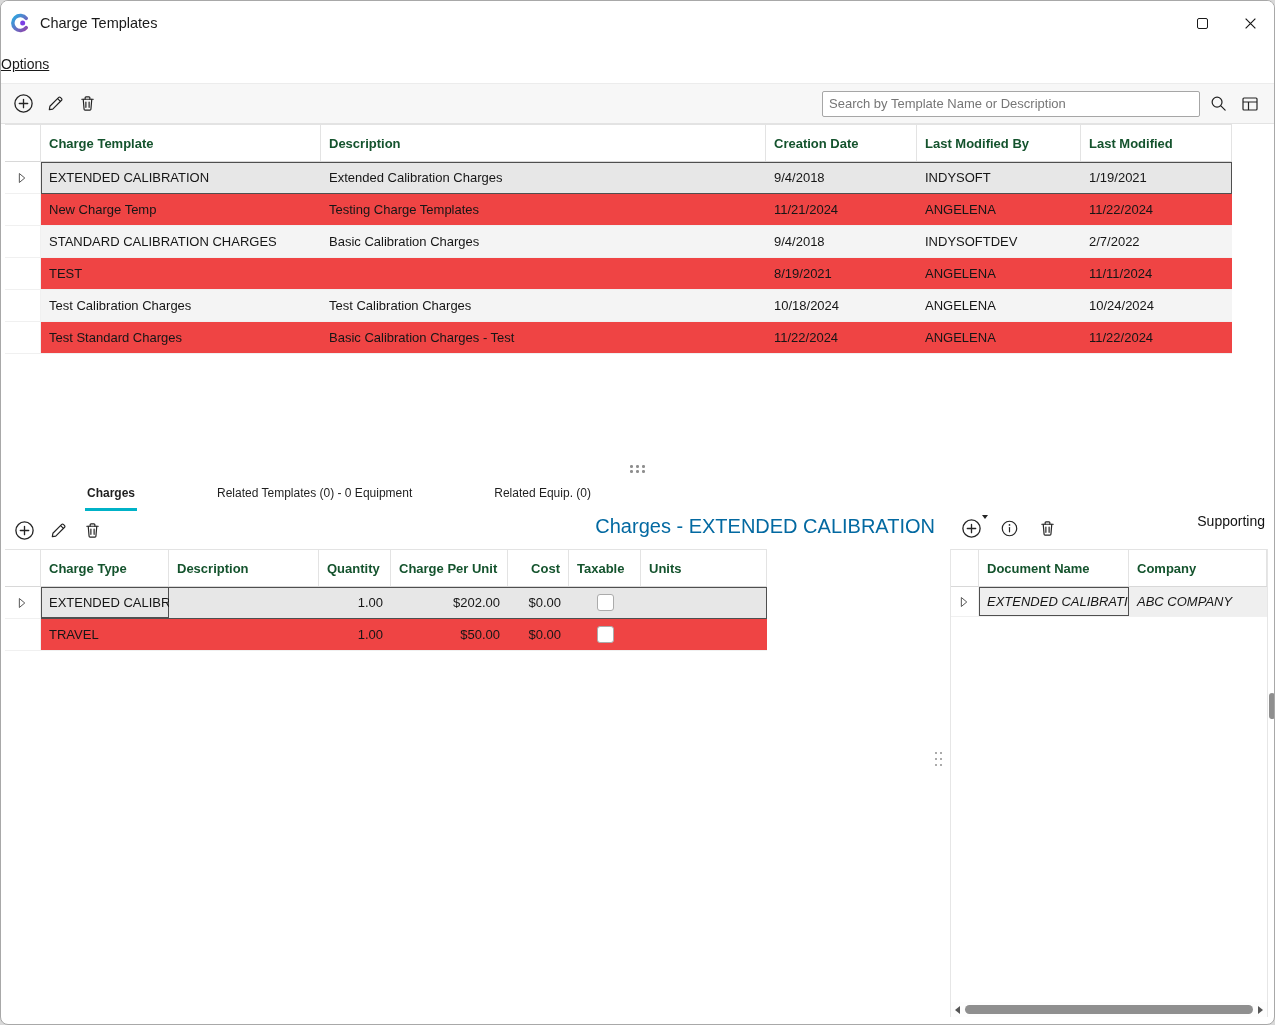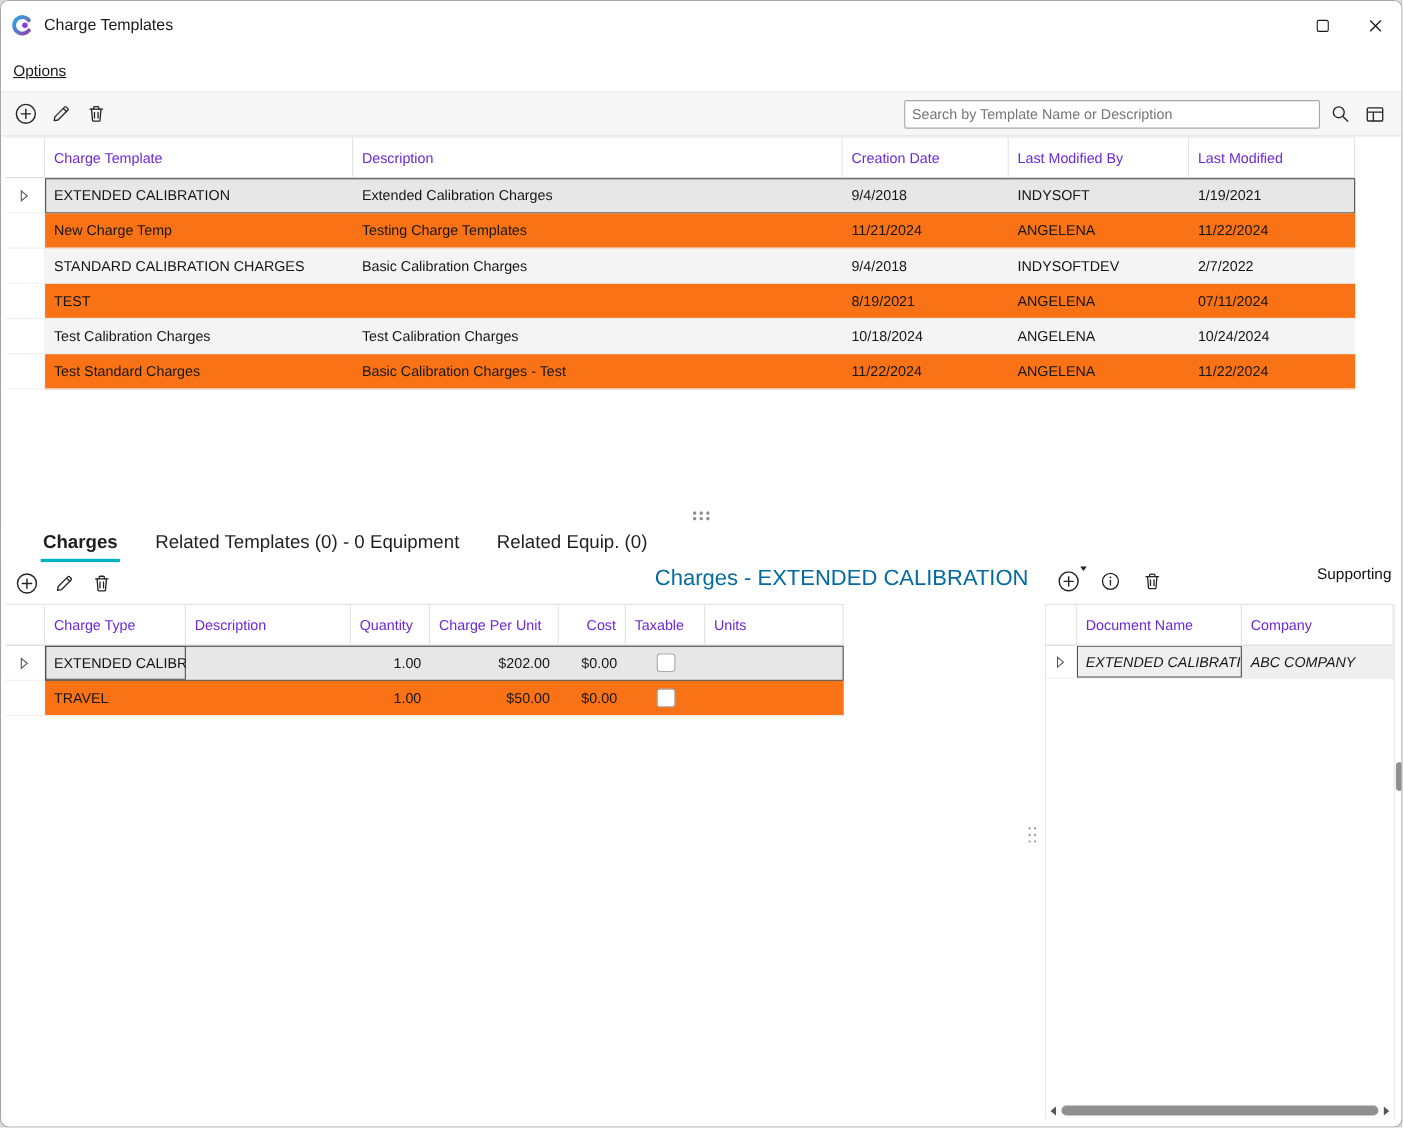"Options" .menubar { padding-left: 11px -> none }
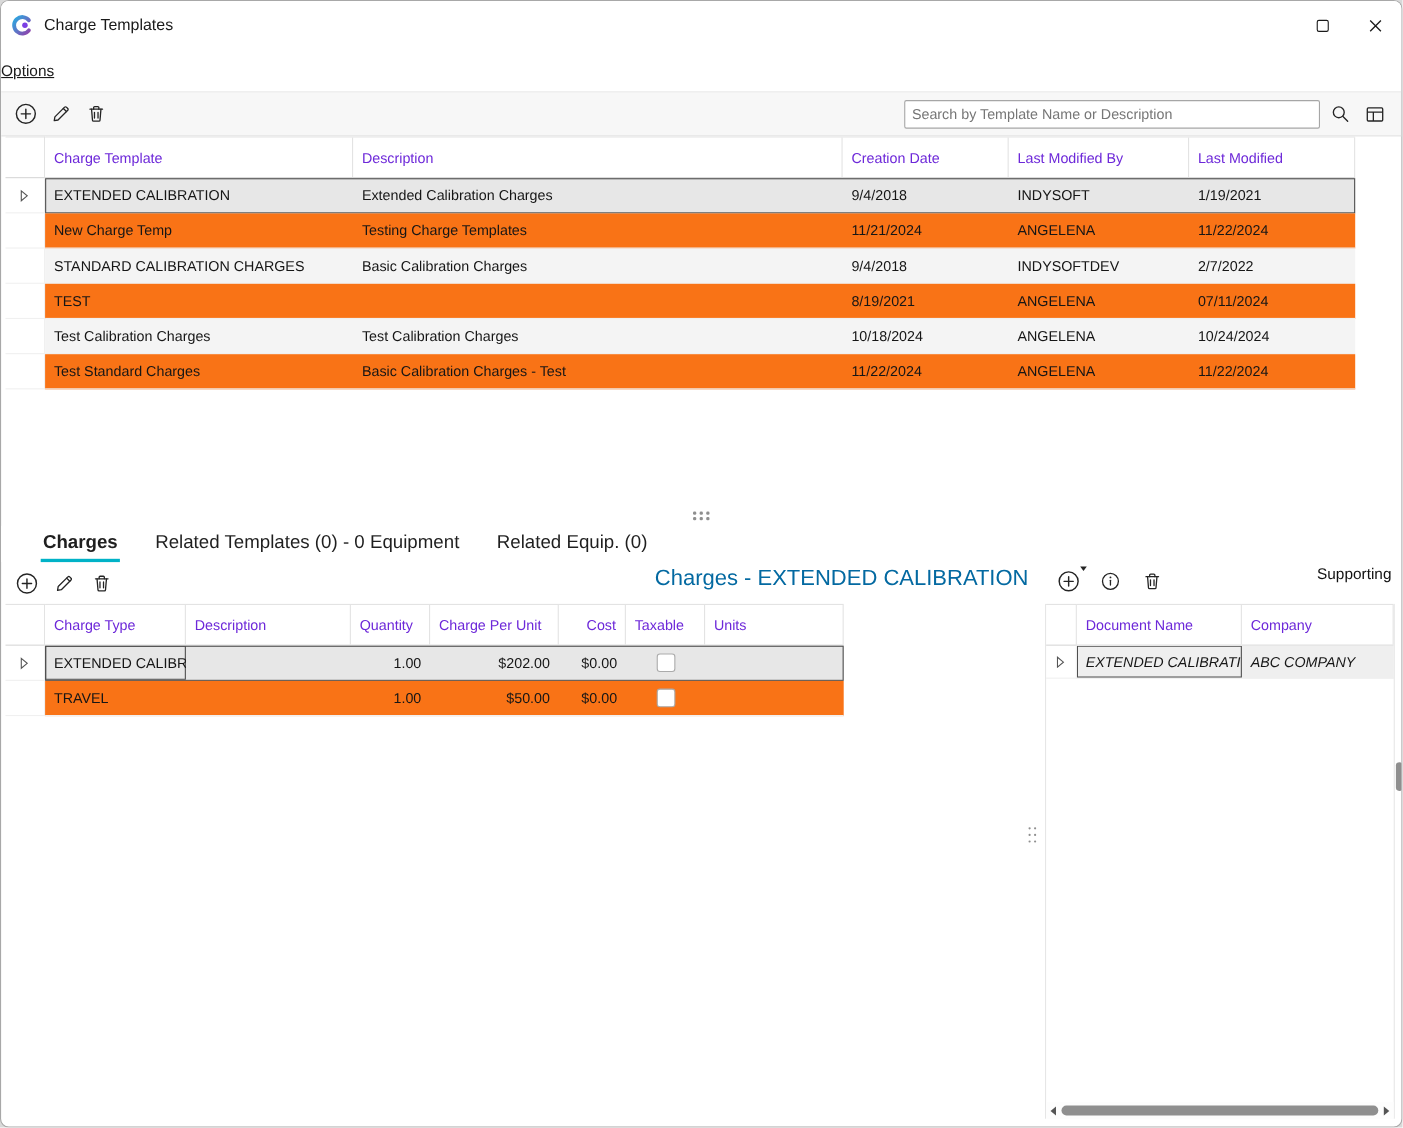"Charge Template" .hcell { color: #6d28d9 -> #14532d; font-weight: none -> bold }
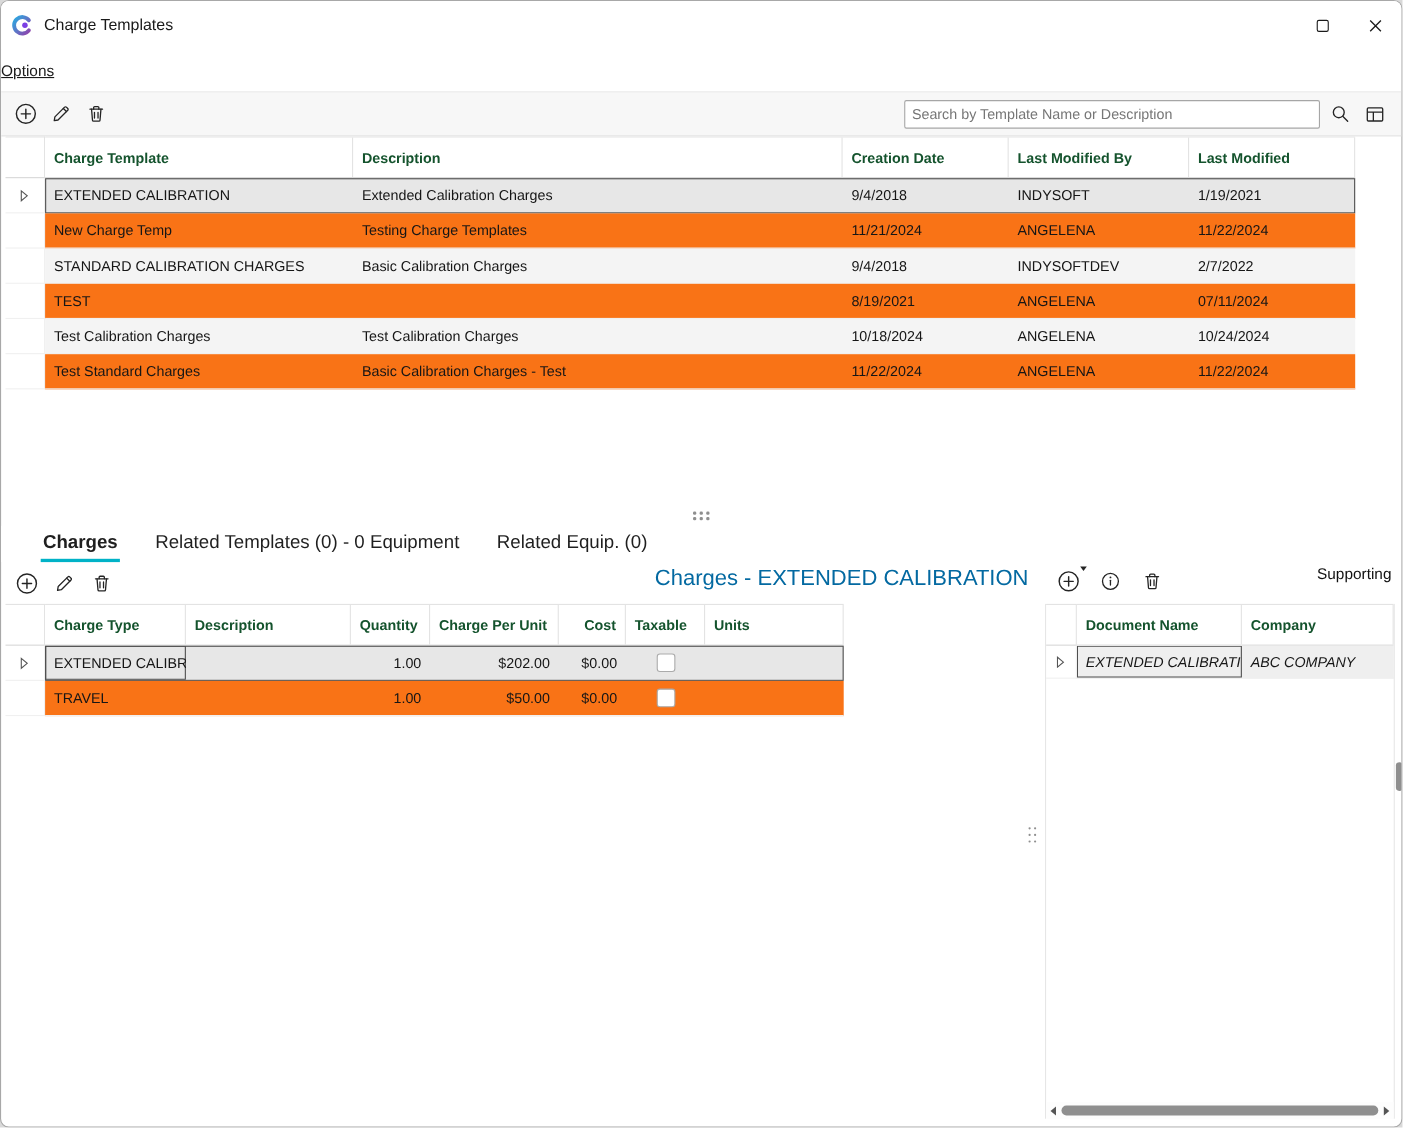"New Charge Temp" .grid-row { background: #f97316 -> #ef4444 }
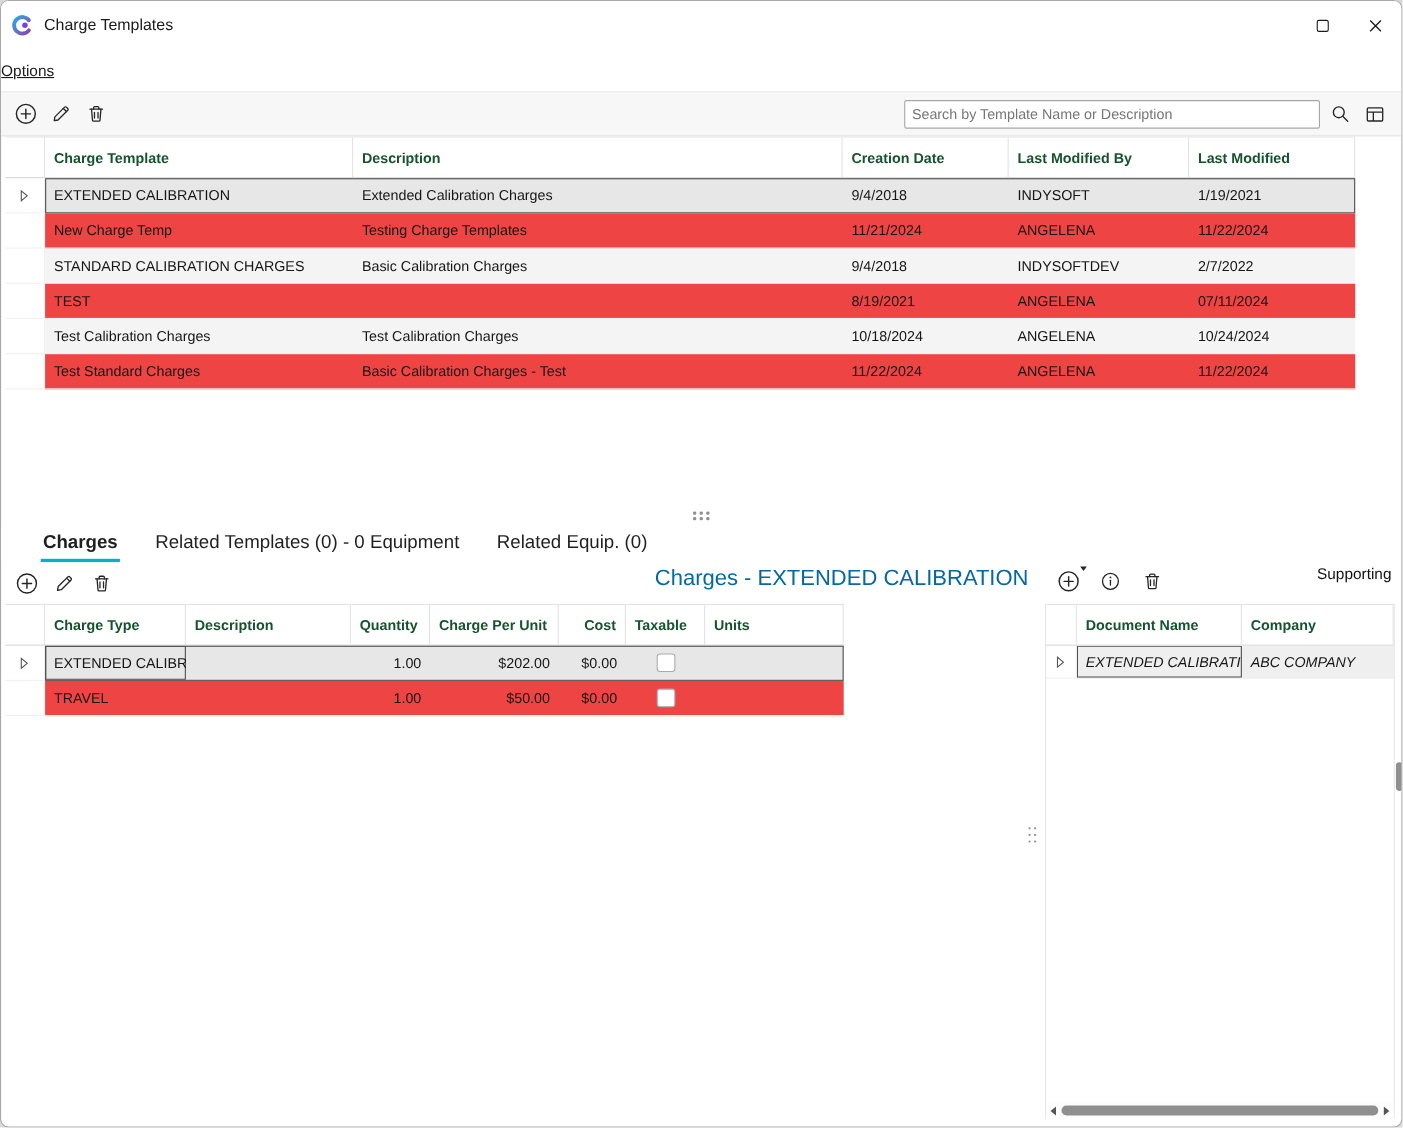"07/11/2024" div.cell { text: 07/11/2024 -> 11/11/2024 }
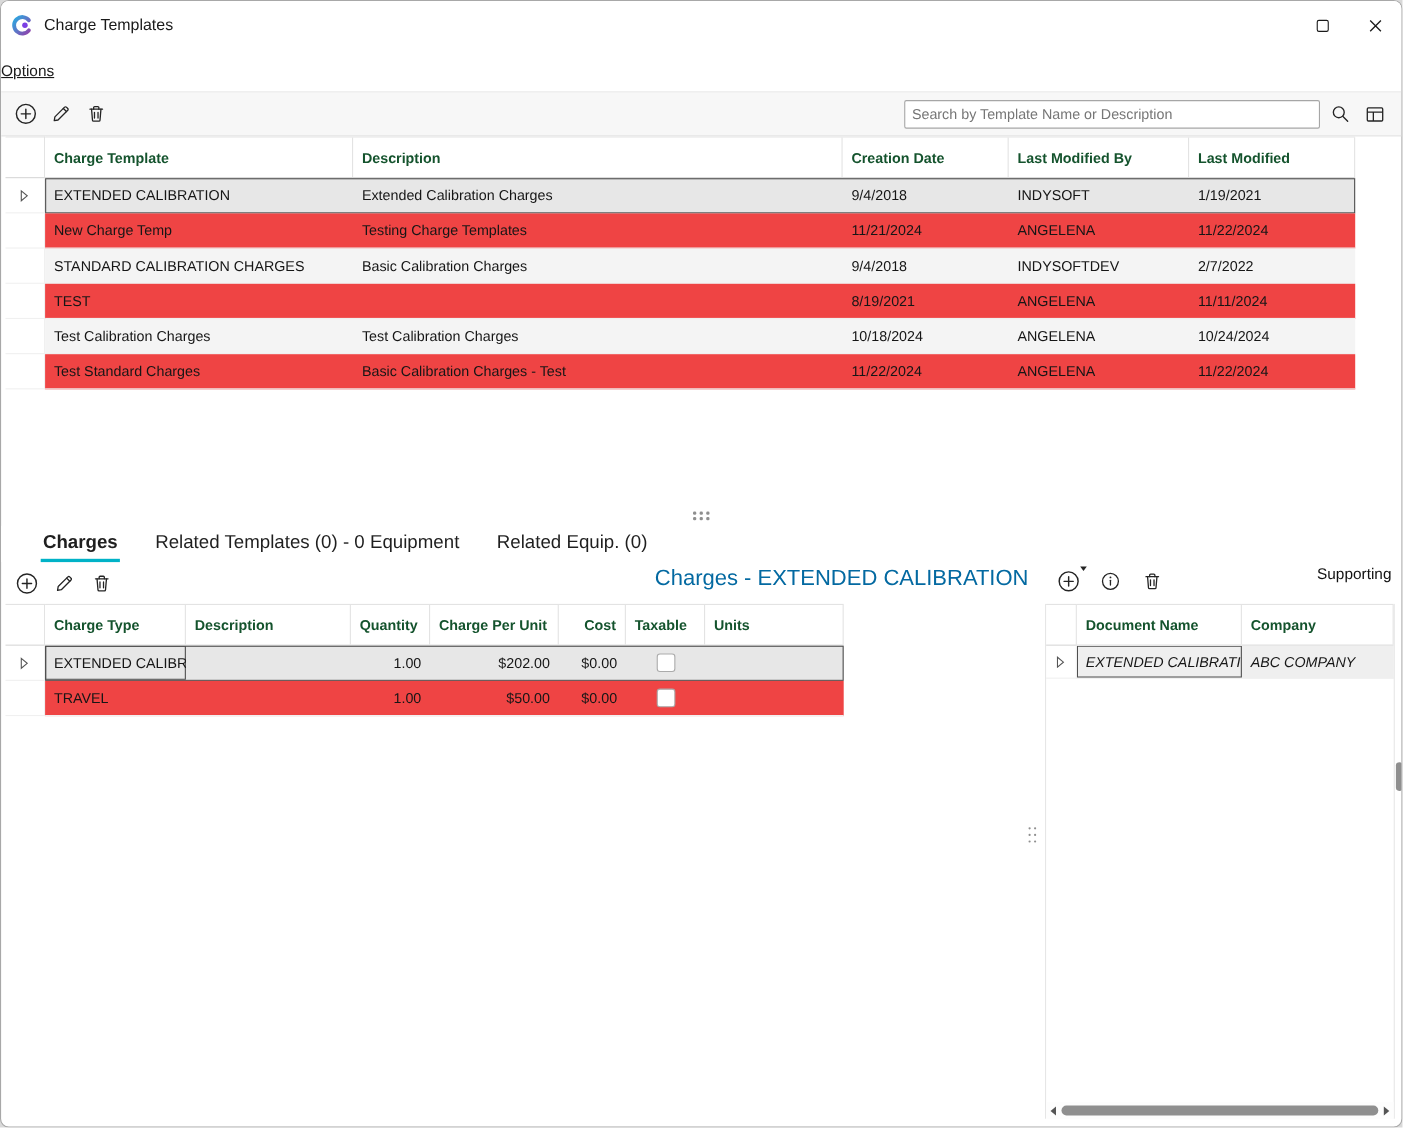"Charges" .tab { font-size: 17px -> 12px; margin-left: none -> 48px }
